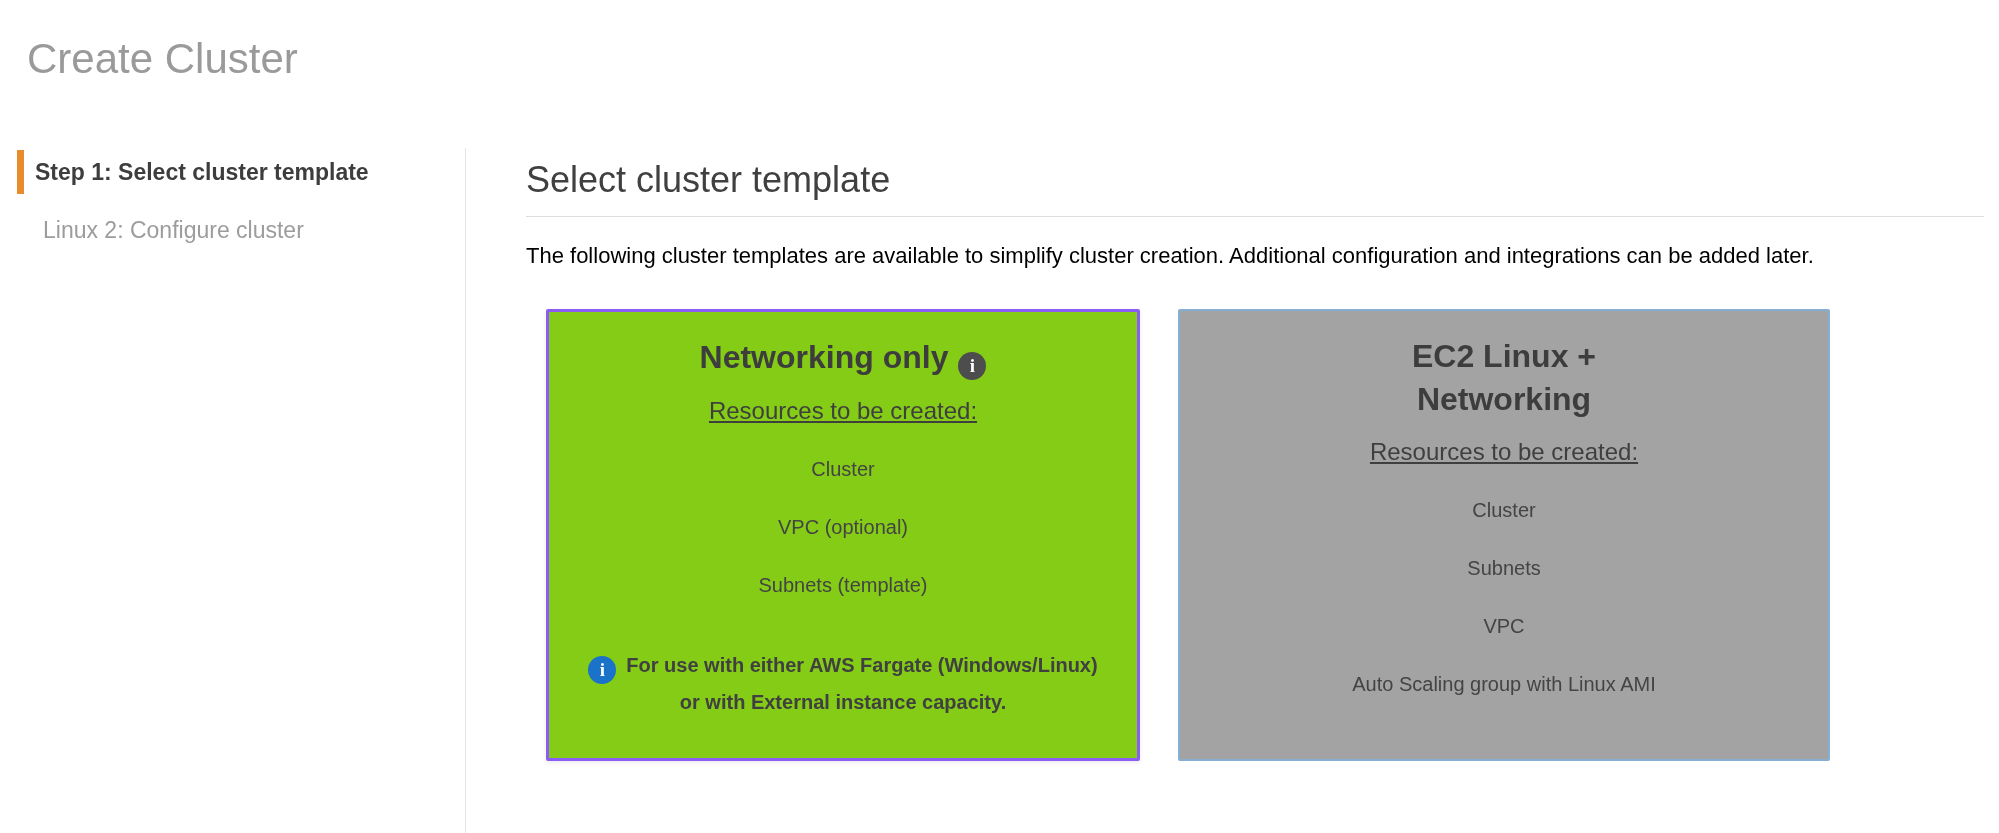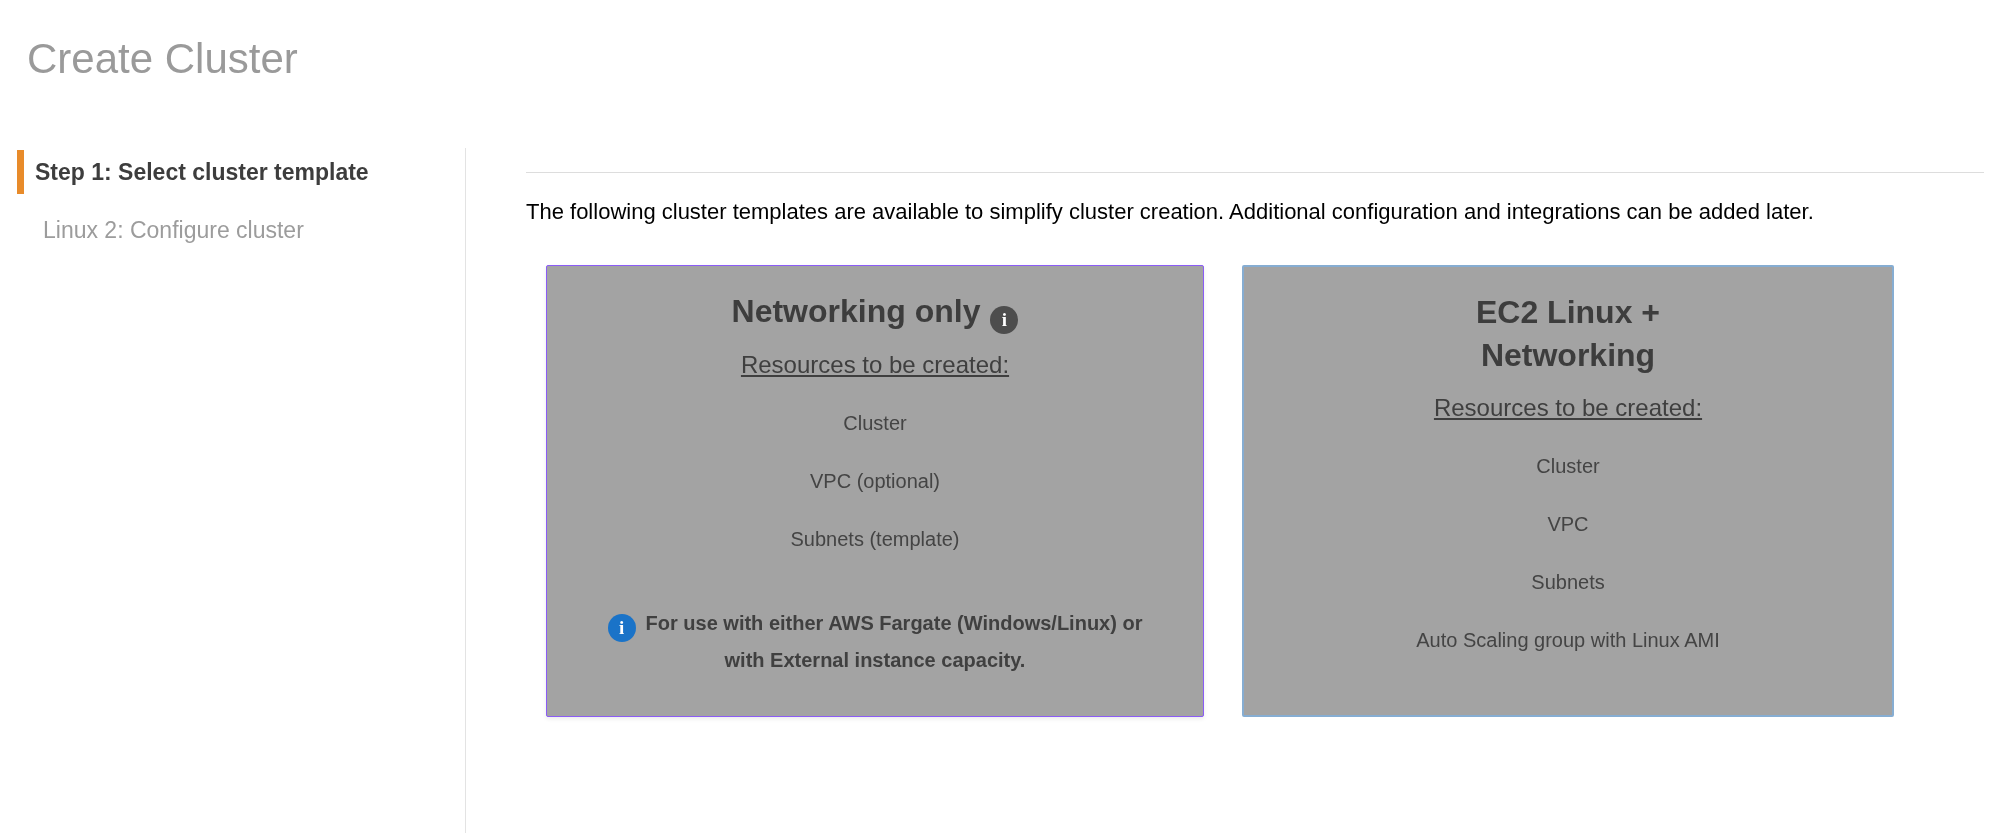"Select cluster template" h2.section-heading { html: none -> <h2>Select cluster template</h2> }
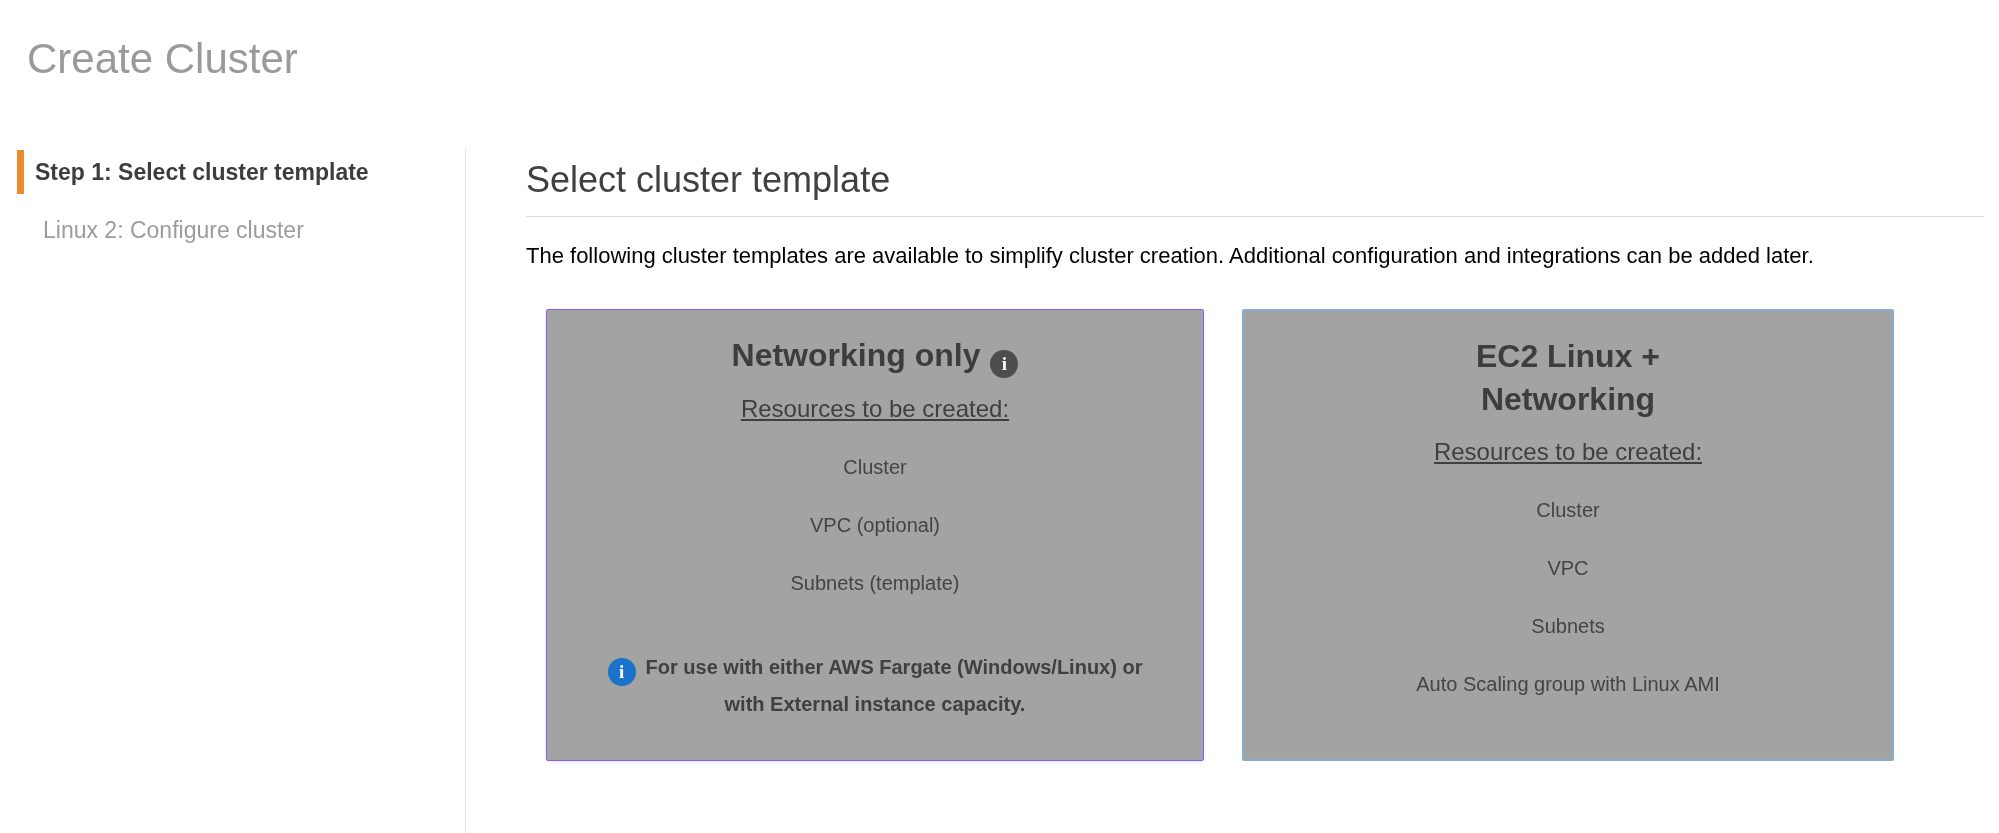"Networking only i" .card { background: #a3a3a3 -> #84cc16; border: 1px solid #8b5cf6 -> 3px solid #8b5cf6; width: 658px -> 594px }
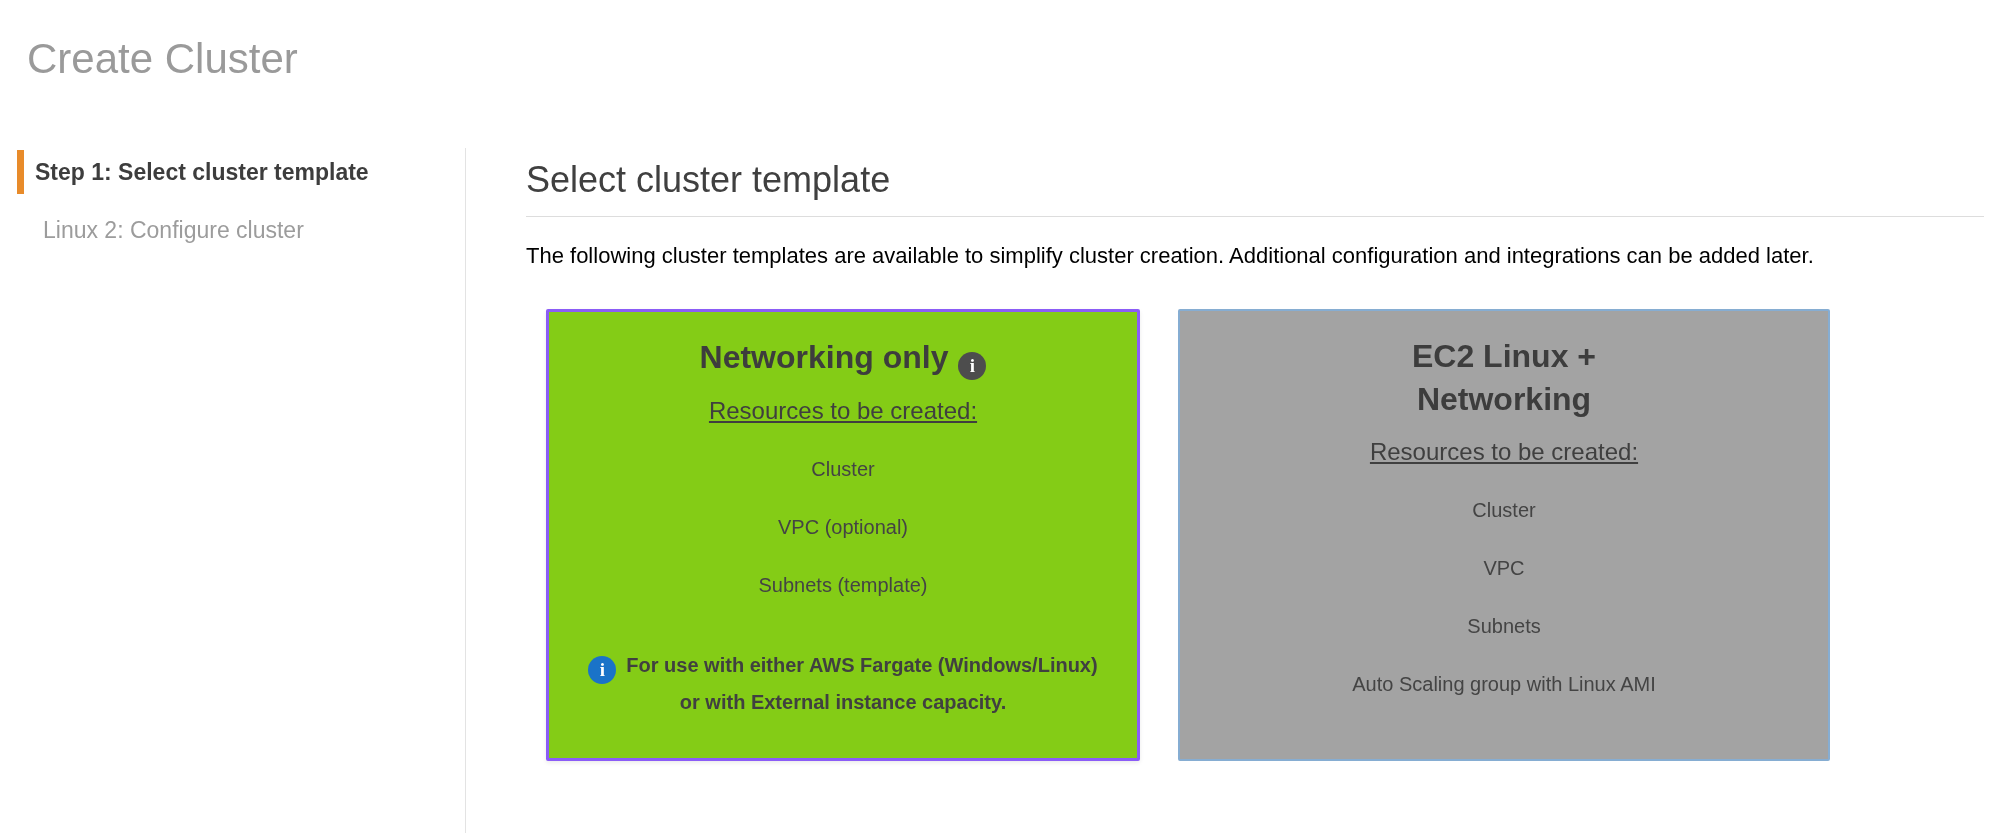"VPC" div.resource-item { order: before "Subnets" -> after "Subnets" }
